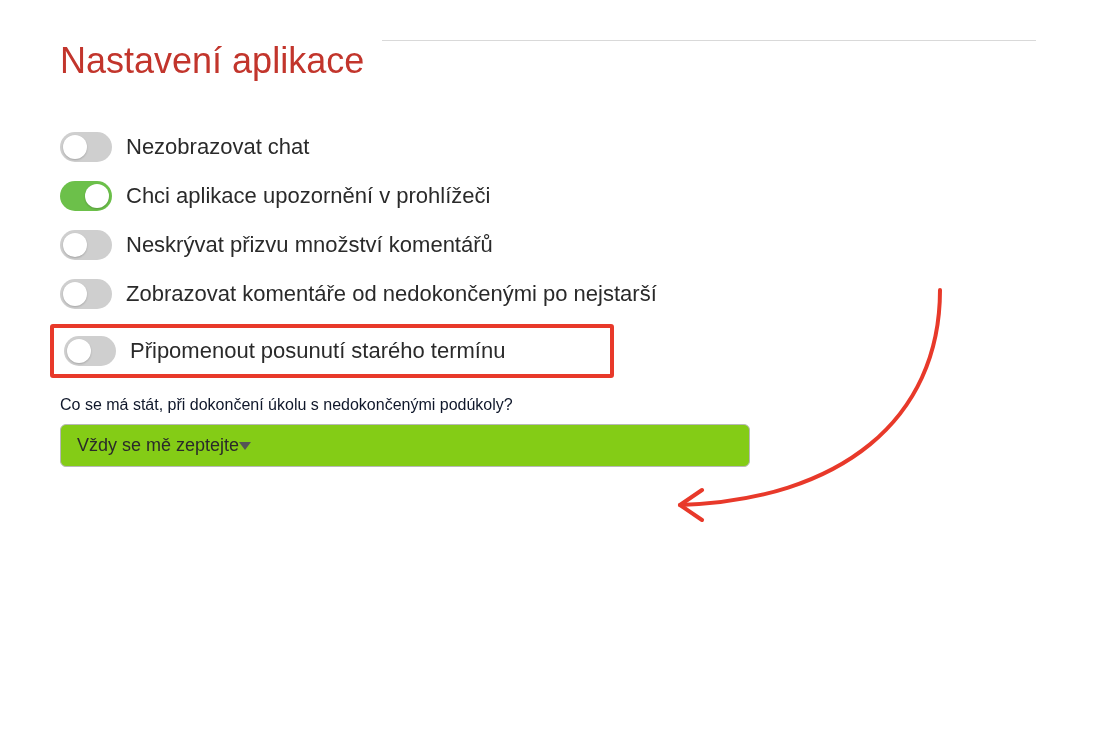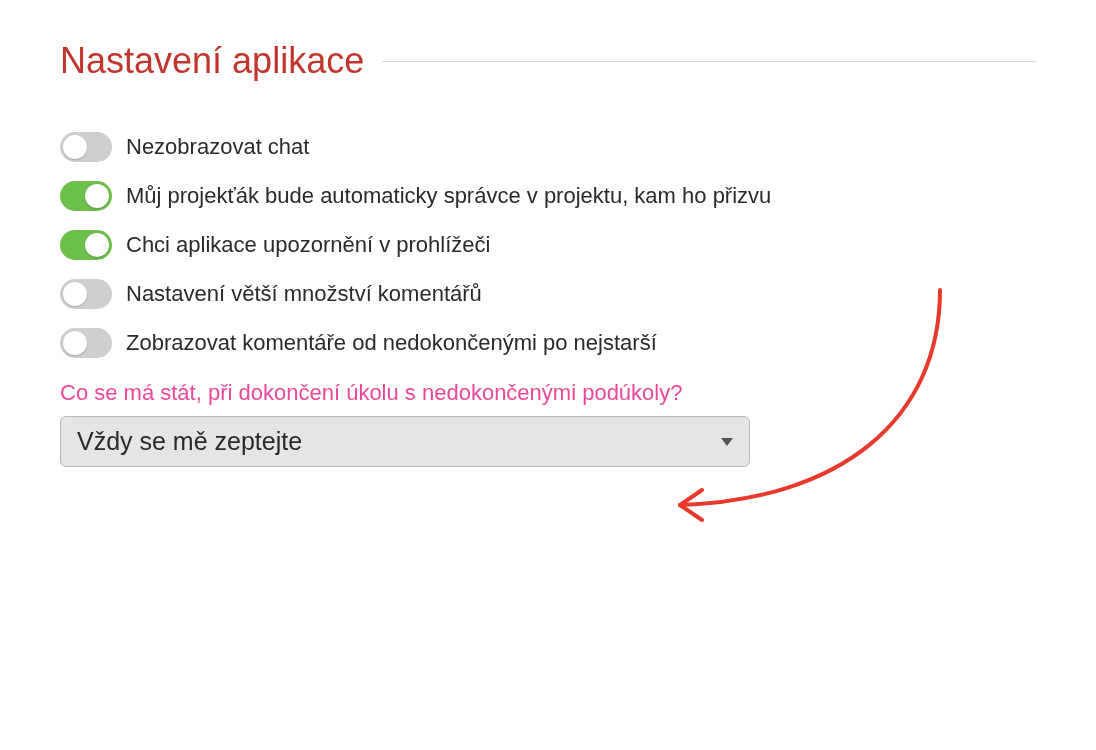"Nastavení aplikace" .header-row { align-items: center -> flex-start }
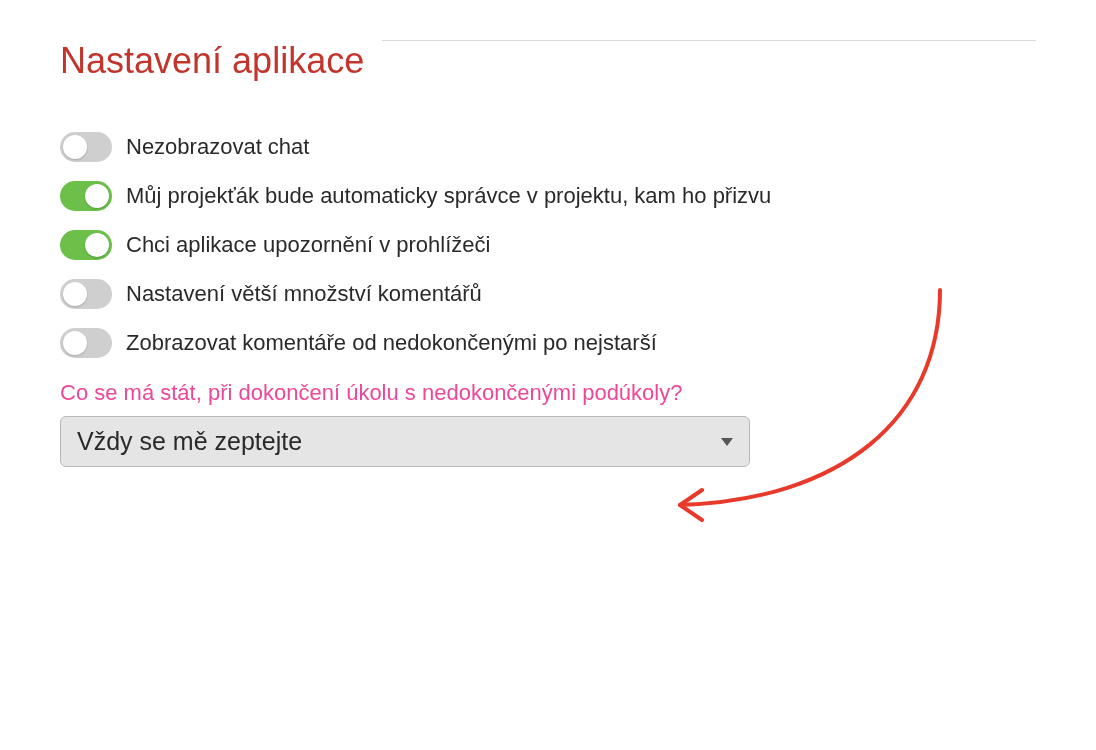"Můj projekťák bude automaticky správce" div.setting-row { html: <div> <div> <div></div> </div> <span>Můj projekťák bude automaticky správce v projektu, kam ho přizvu</span> </div> -> none }
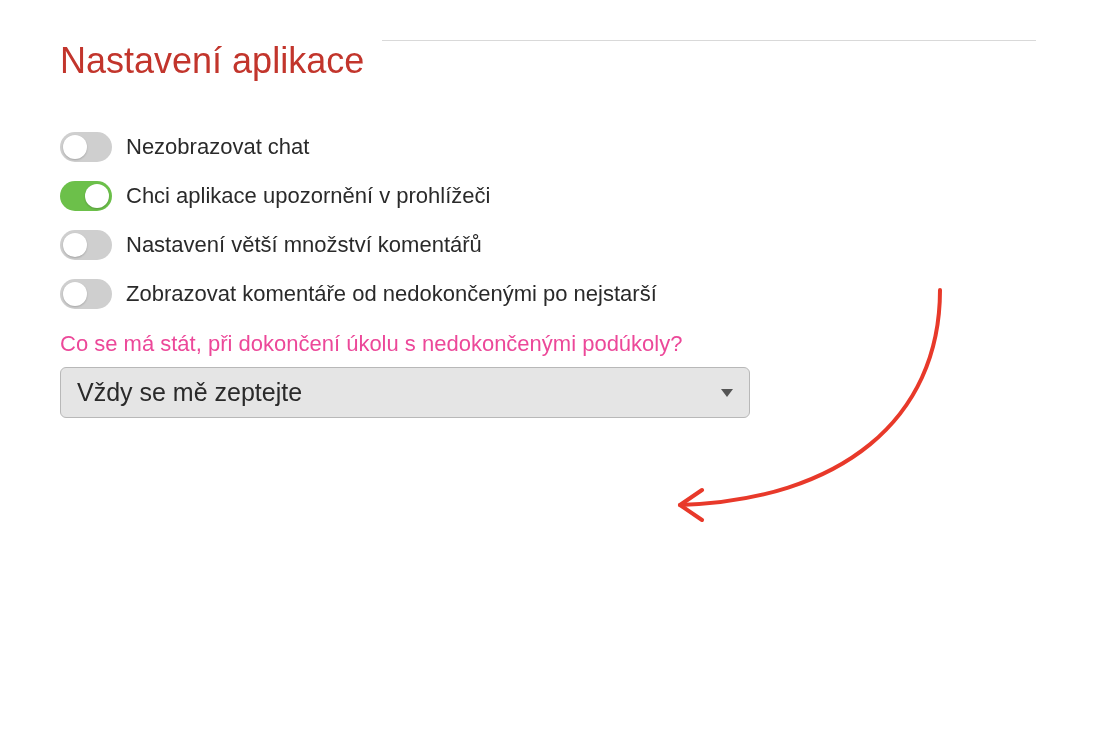"Nastavení větší množství komentářů" span.setting-label { text: Nastavení větší -> Neskrývat přizvu }
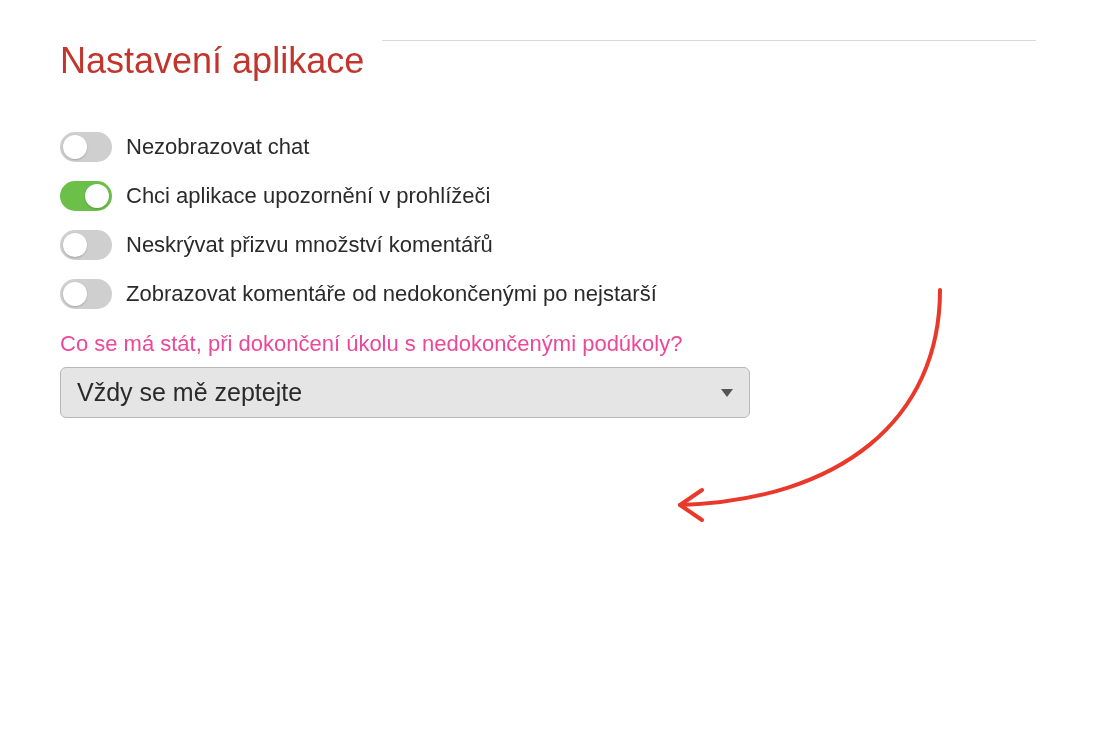"Připomenout posunutí starého termínu" div.highlight-box { html: none -> <div> <div> <div> <div></div> </div> <span>Připomenout posunutí starého termínu</span> </div> </div> }
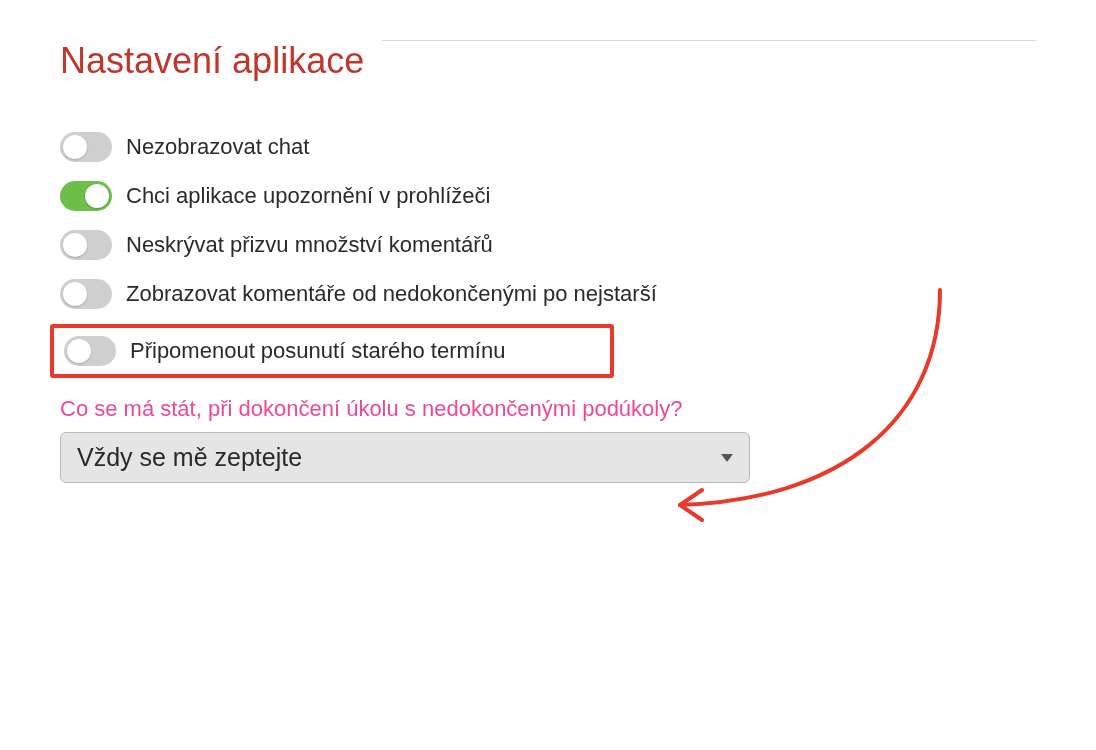"Co se má stát, při" .question-label { color: #ec4899 -> #0f172a; font-size: 22px -> 16px }
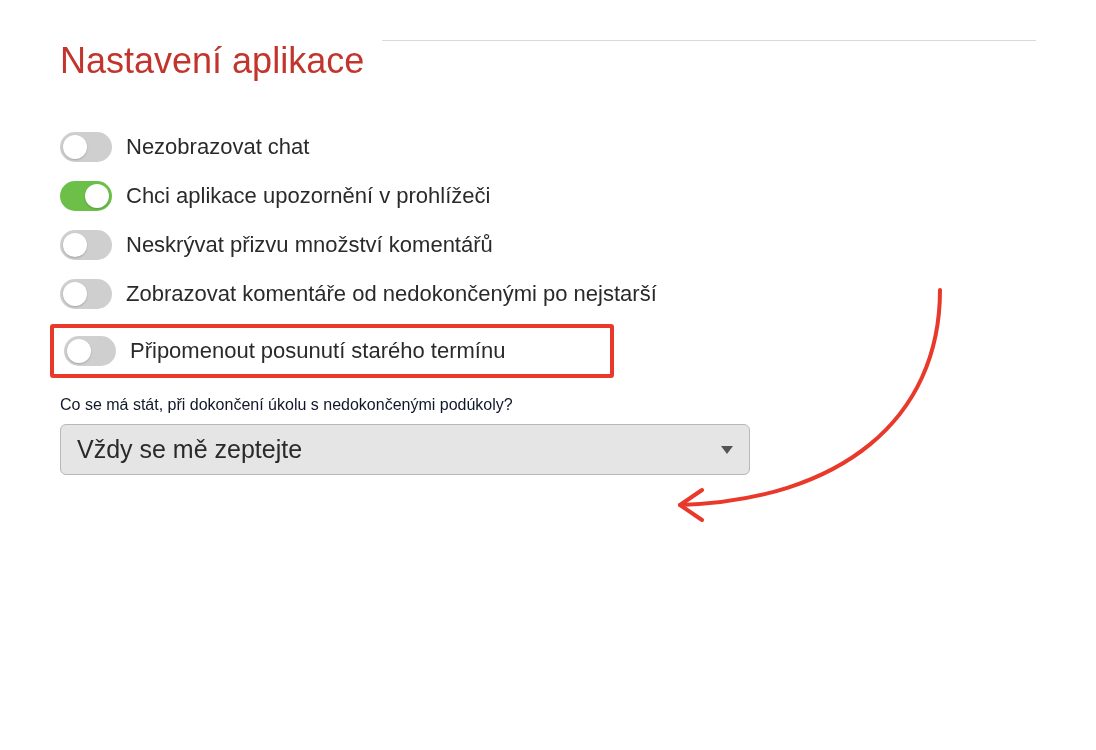"Vždy se mě zeptejte" .select { background: #e5e5e5 -> #84cc16; font-size: 25px -> 18px; justify-content: space-between -> none }
